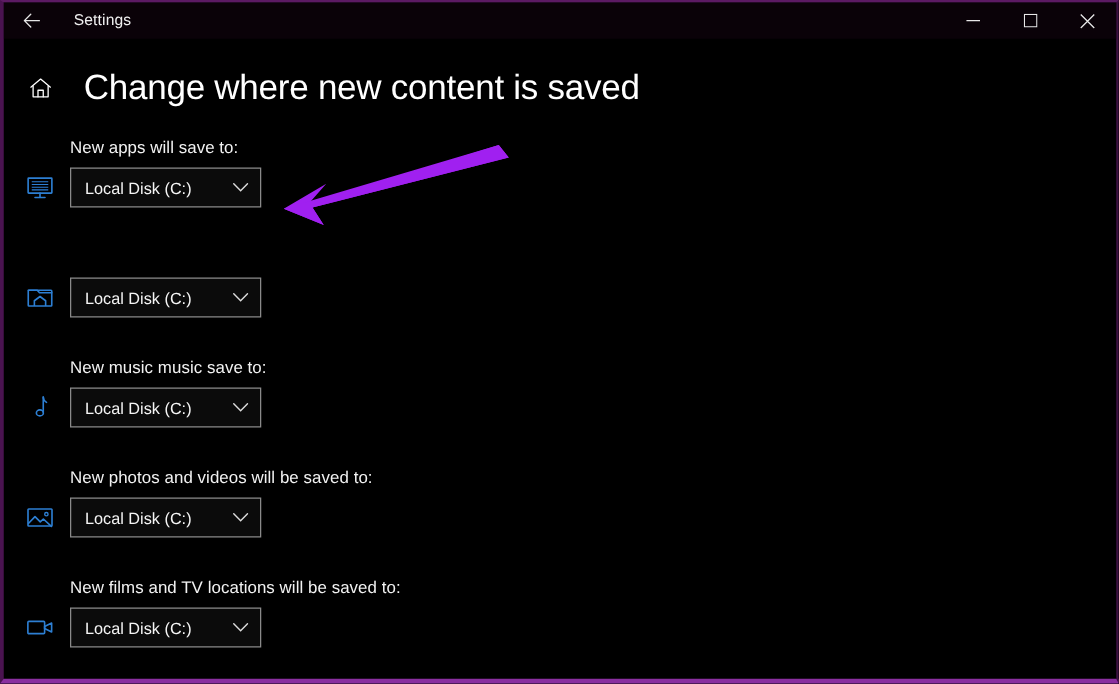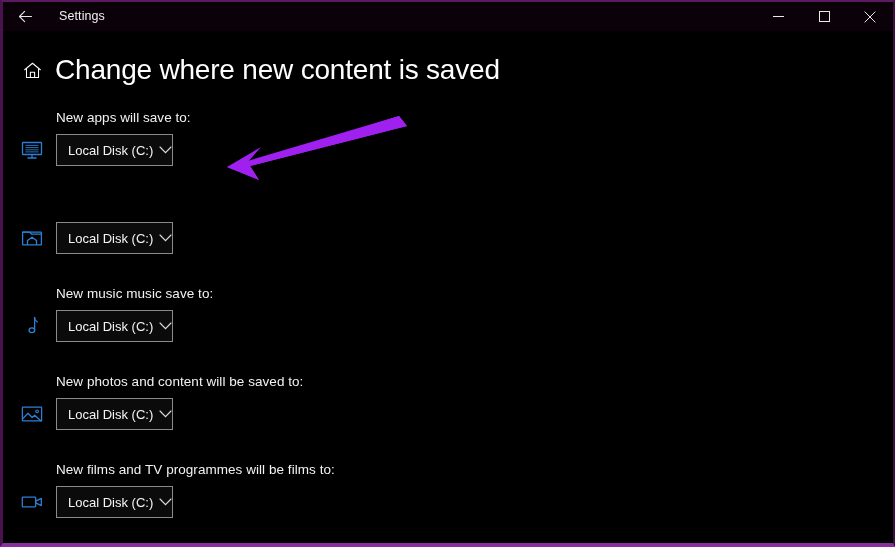"Change where new content is" #page-title { margin-left: 8px -> 20px }
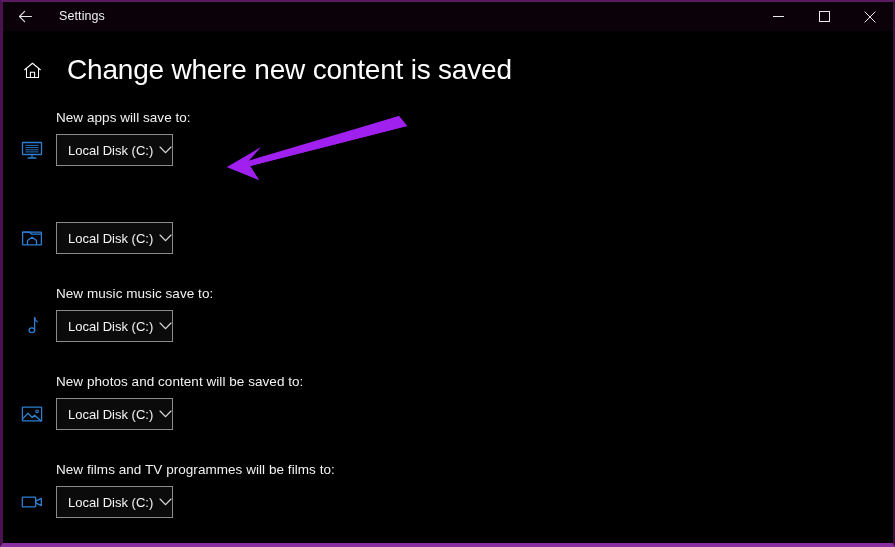"Local Disk (C:)" .dropdown { width: 117px -> 153px }
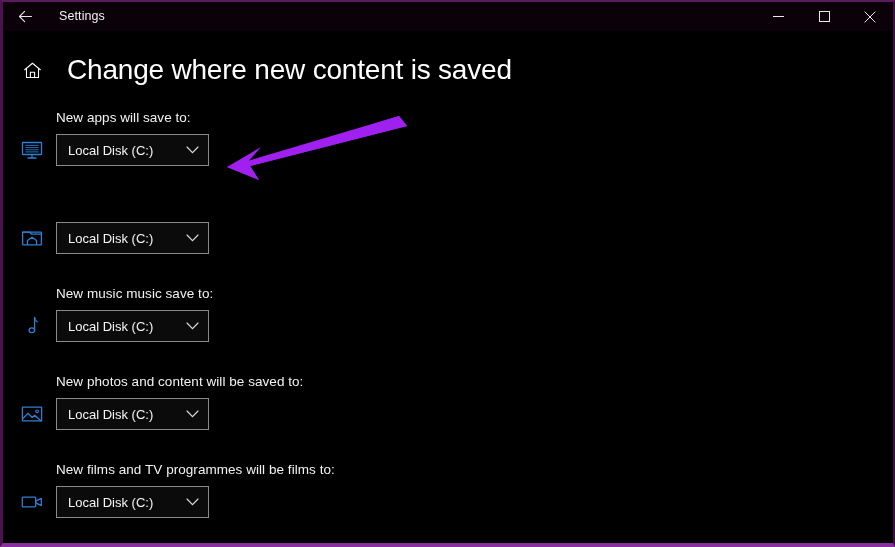"New photos and content will" div.setting-label { text: content -> videos }
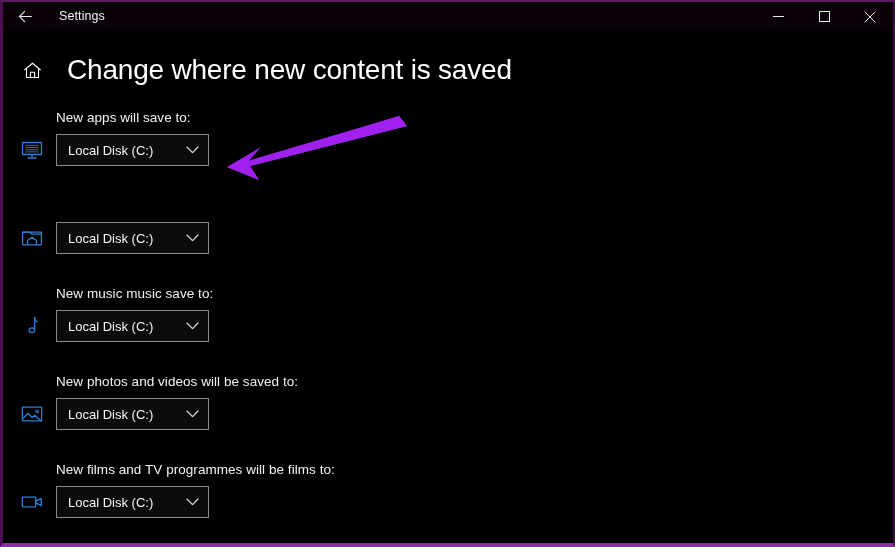"New films and TV programmes" div.setting-label { text: programmes will be films -> locations will be saved }
